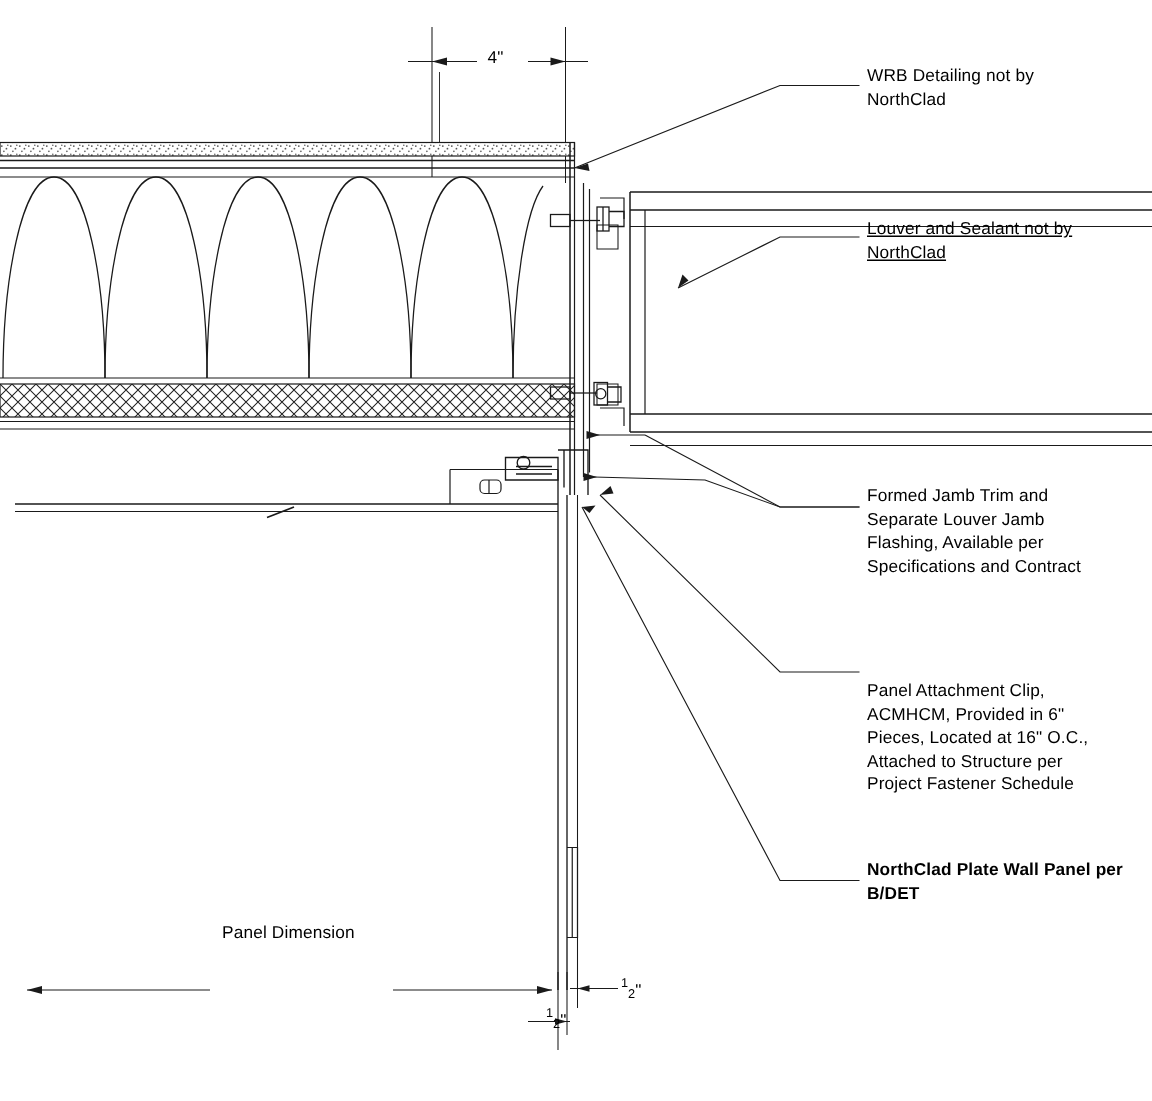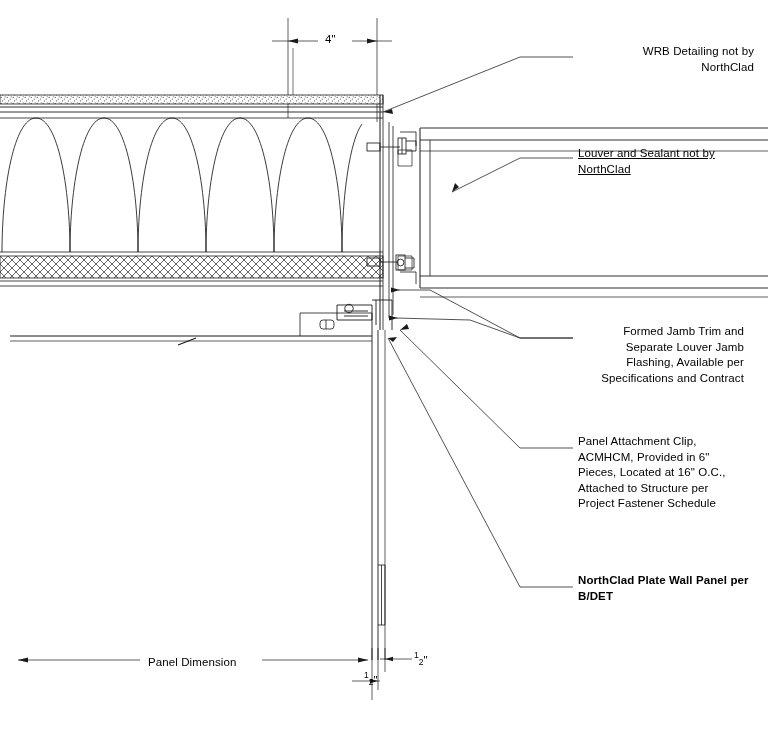"WRB Detailing not by" div.note { text-align: right -> none }
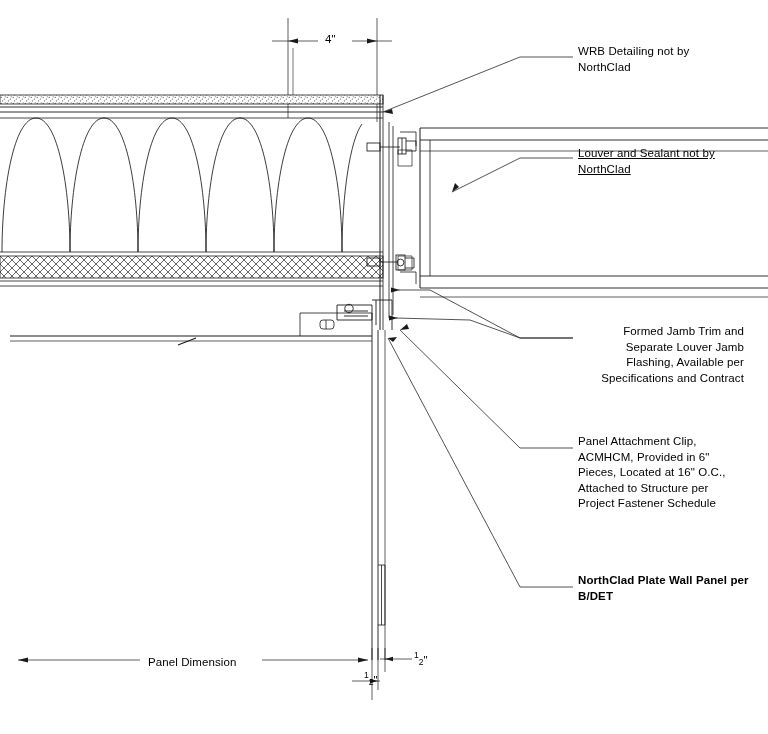"Formed Jamb Trim and" div.note { left: 558px -> 578px; text-align: right -> none }
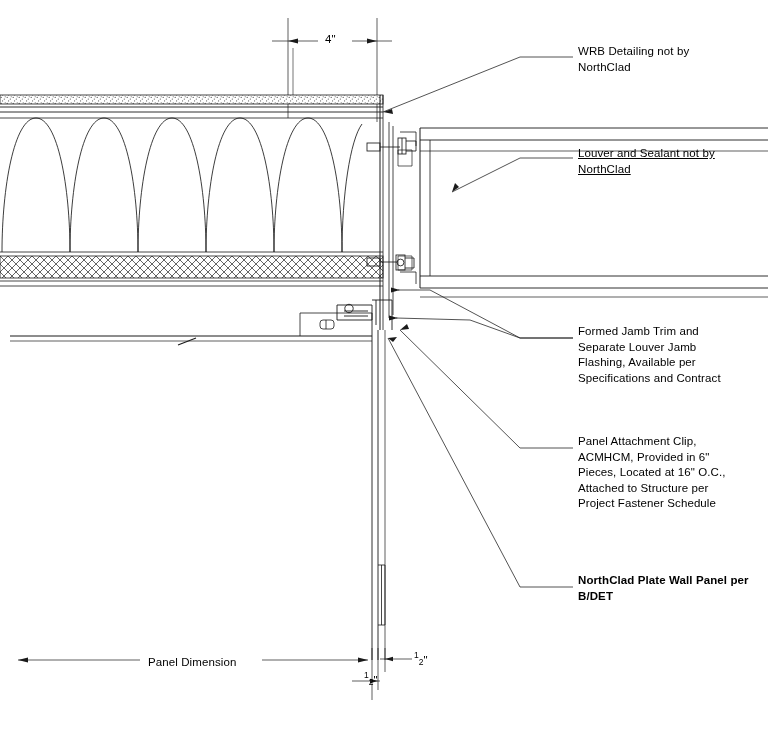"Panel Attachment Clip," div.note { top: 434px -> 454px }
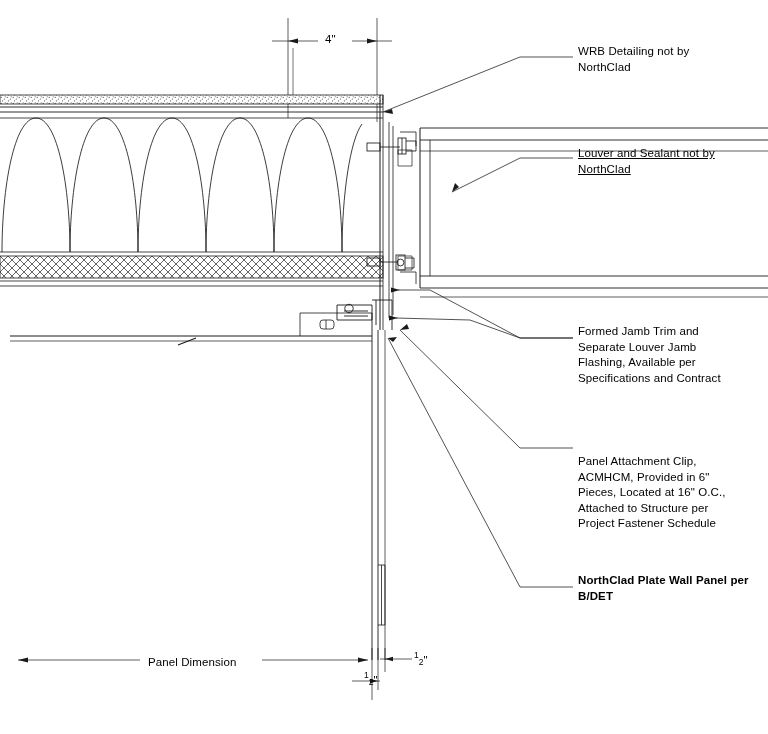"Panel Dimension" div.dimlabel { top: 656px -> 616px }
